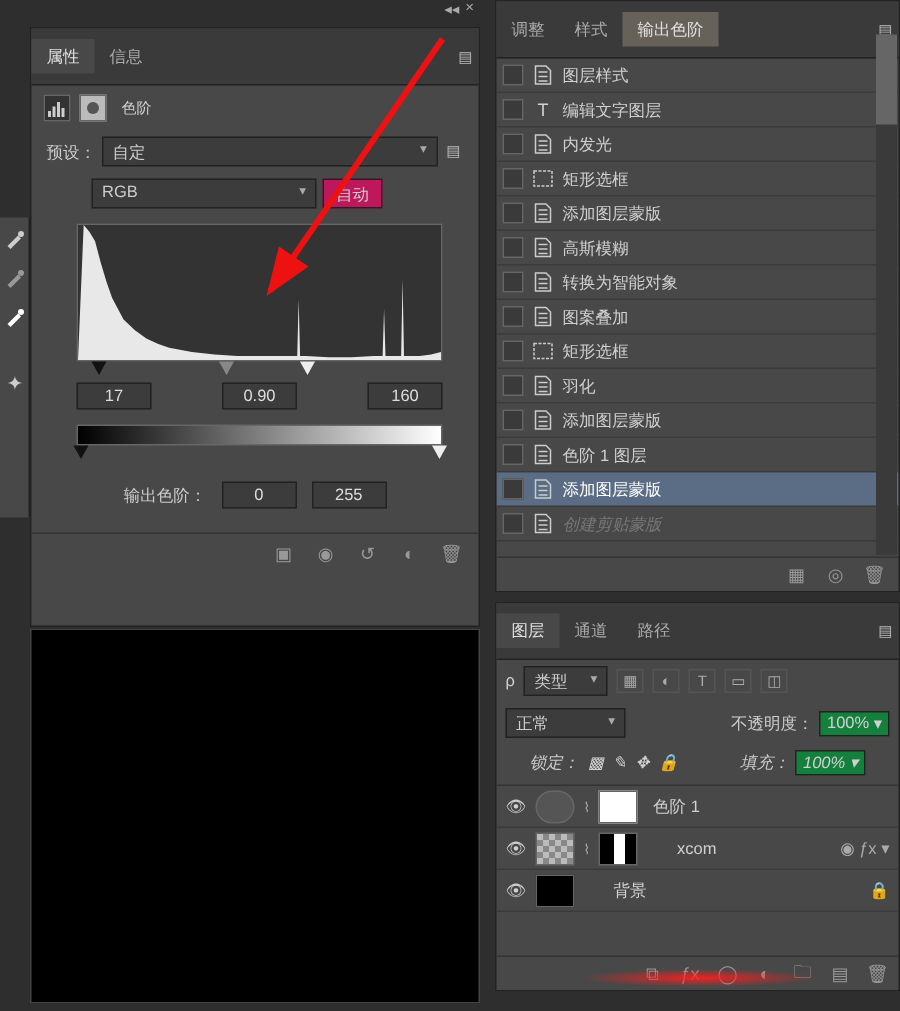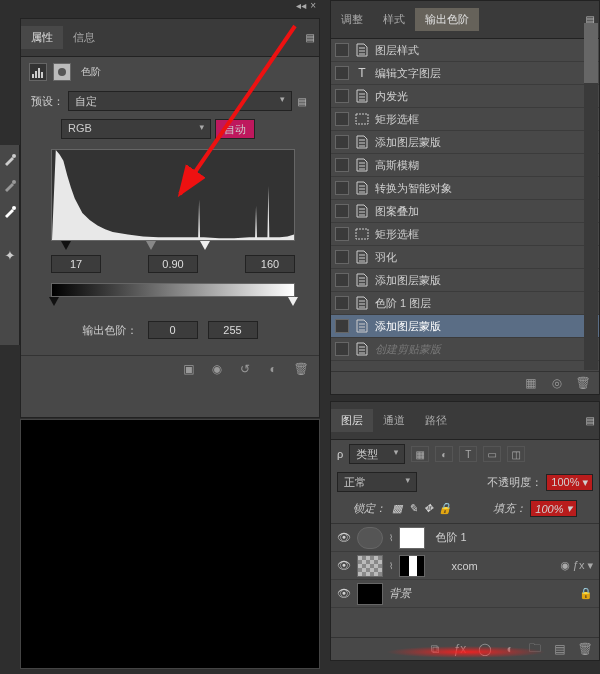"100%" .opac .valbox { background: #b91c1c -> #15803d }
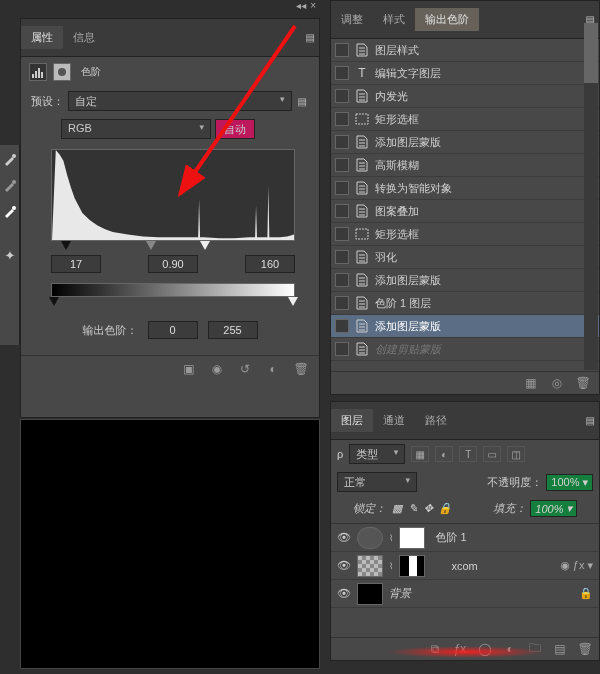"背景" span { font-style: italic -> none; margin-left: 0 -> 20px }
